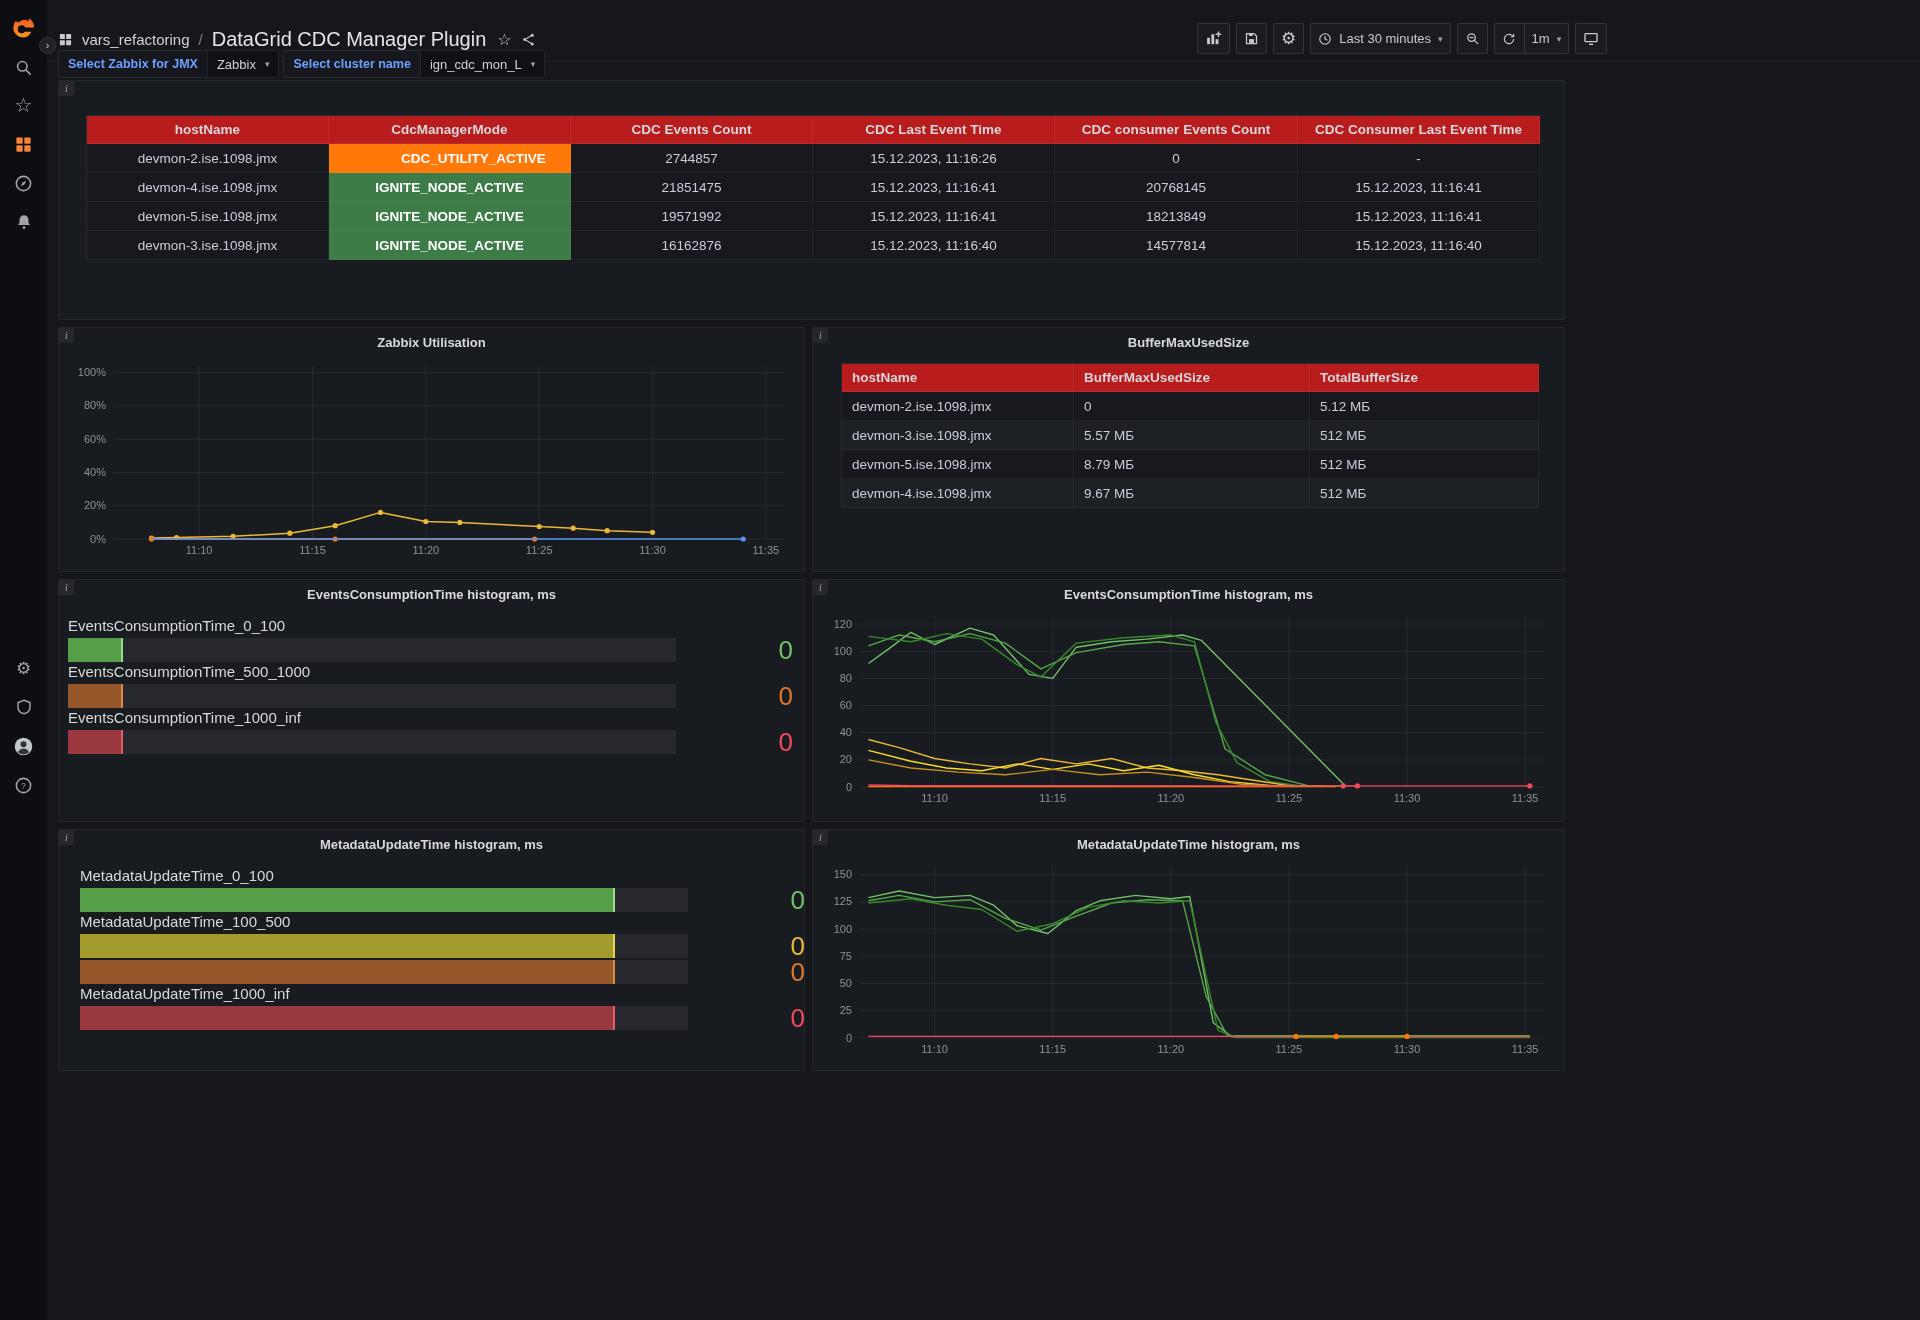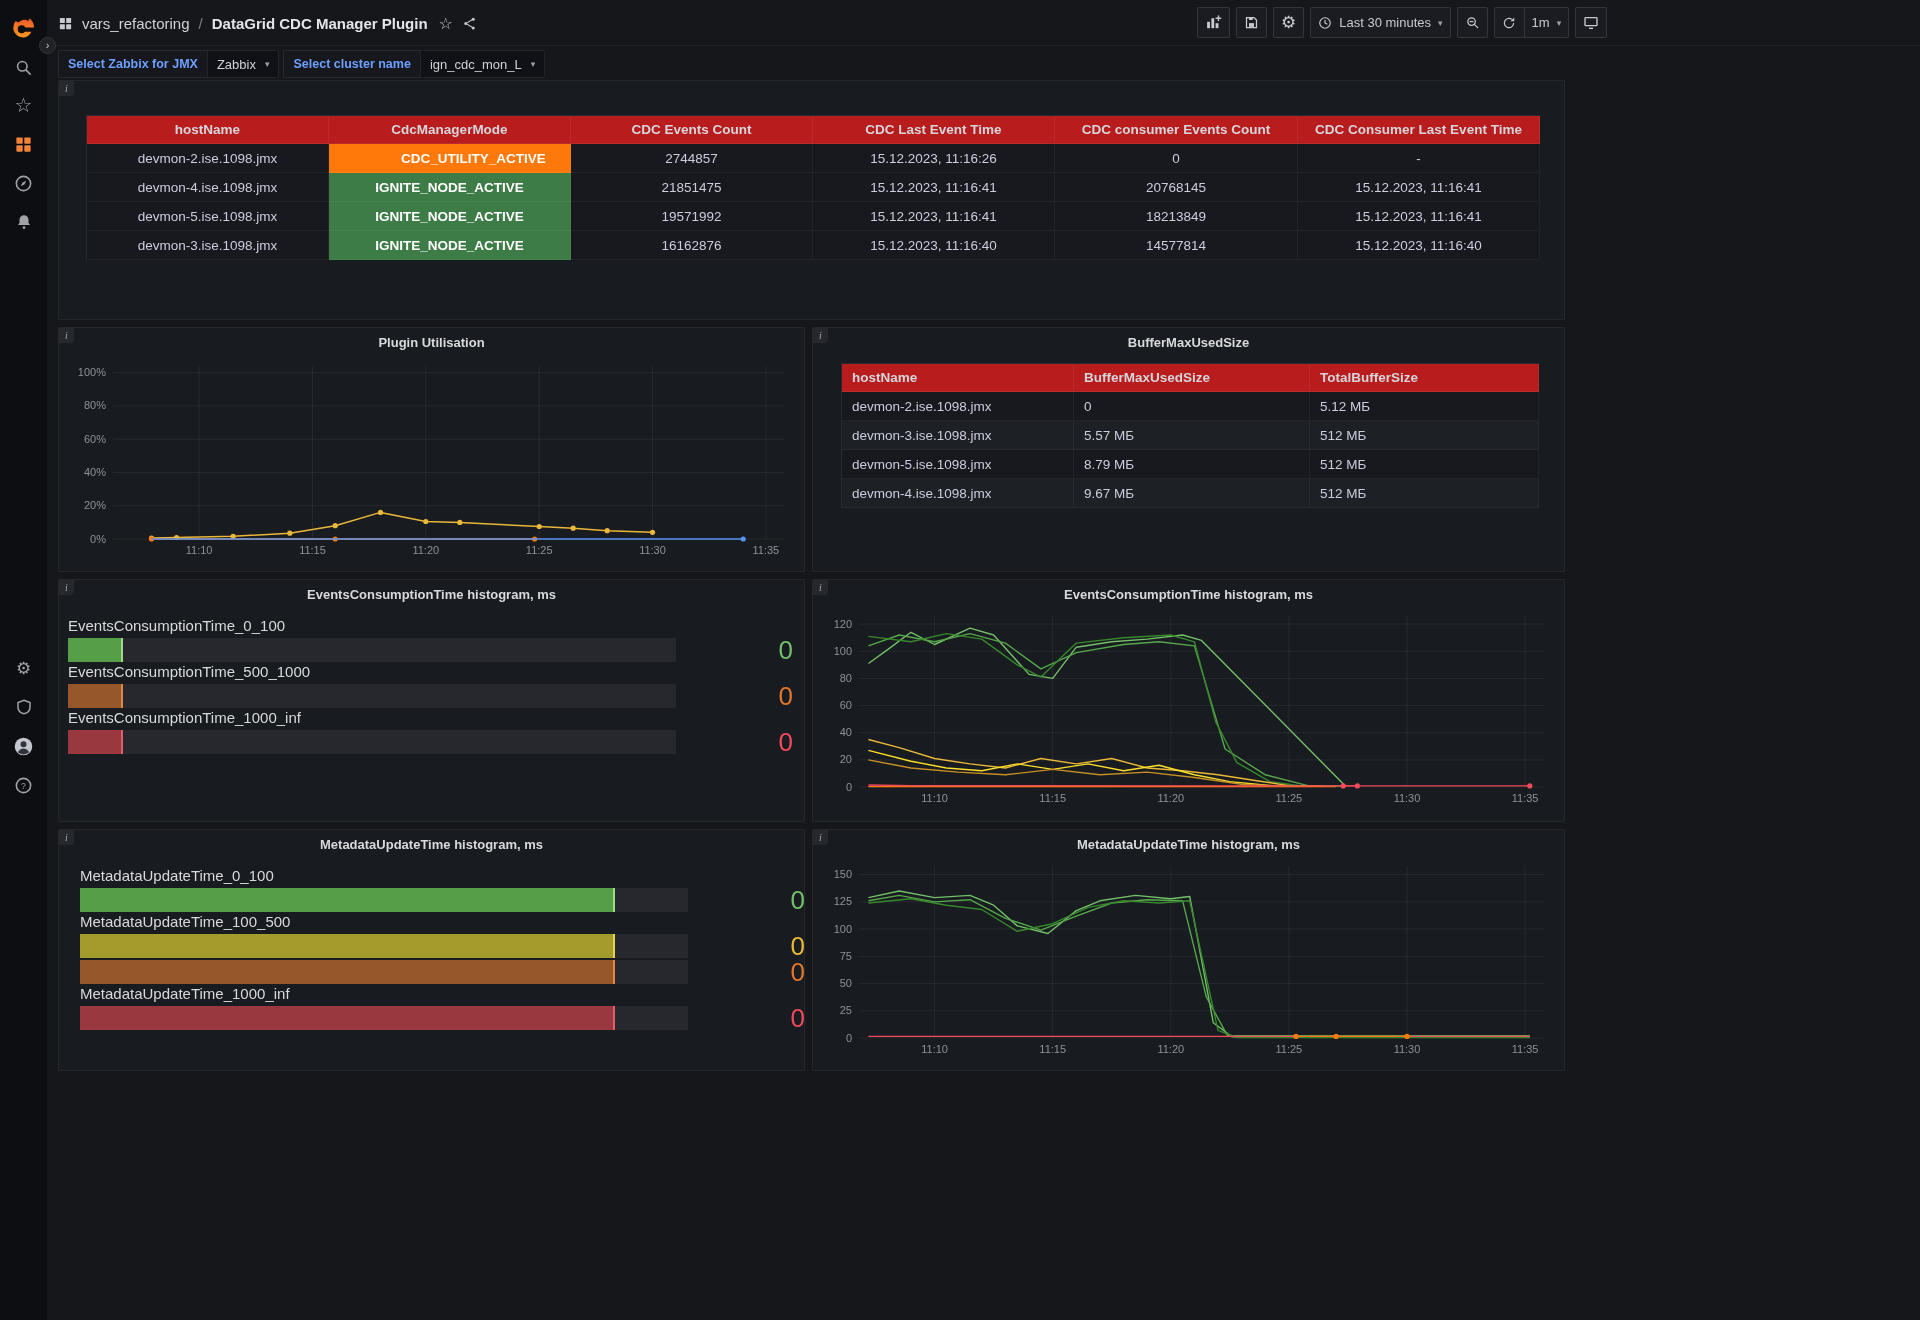"vars_refactoring" #topbar { top: 0 -> 16px }
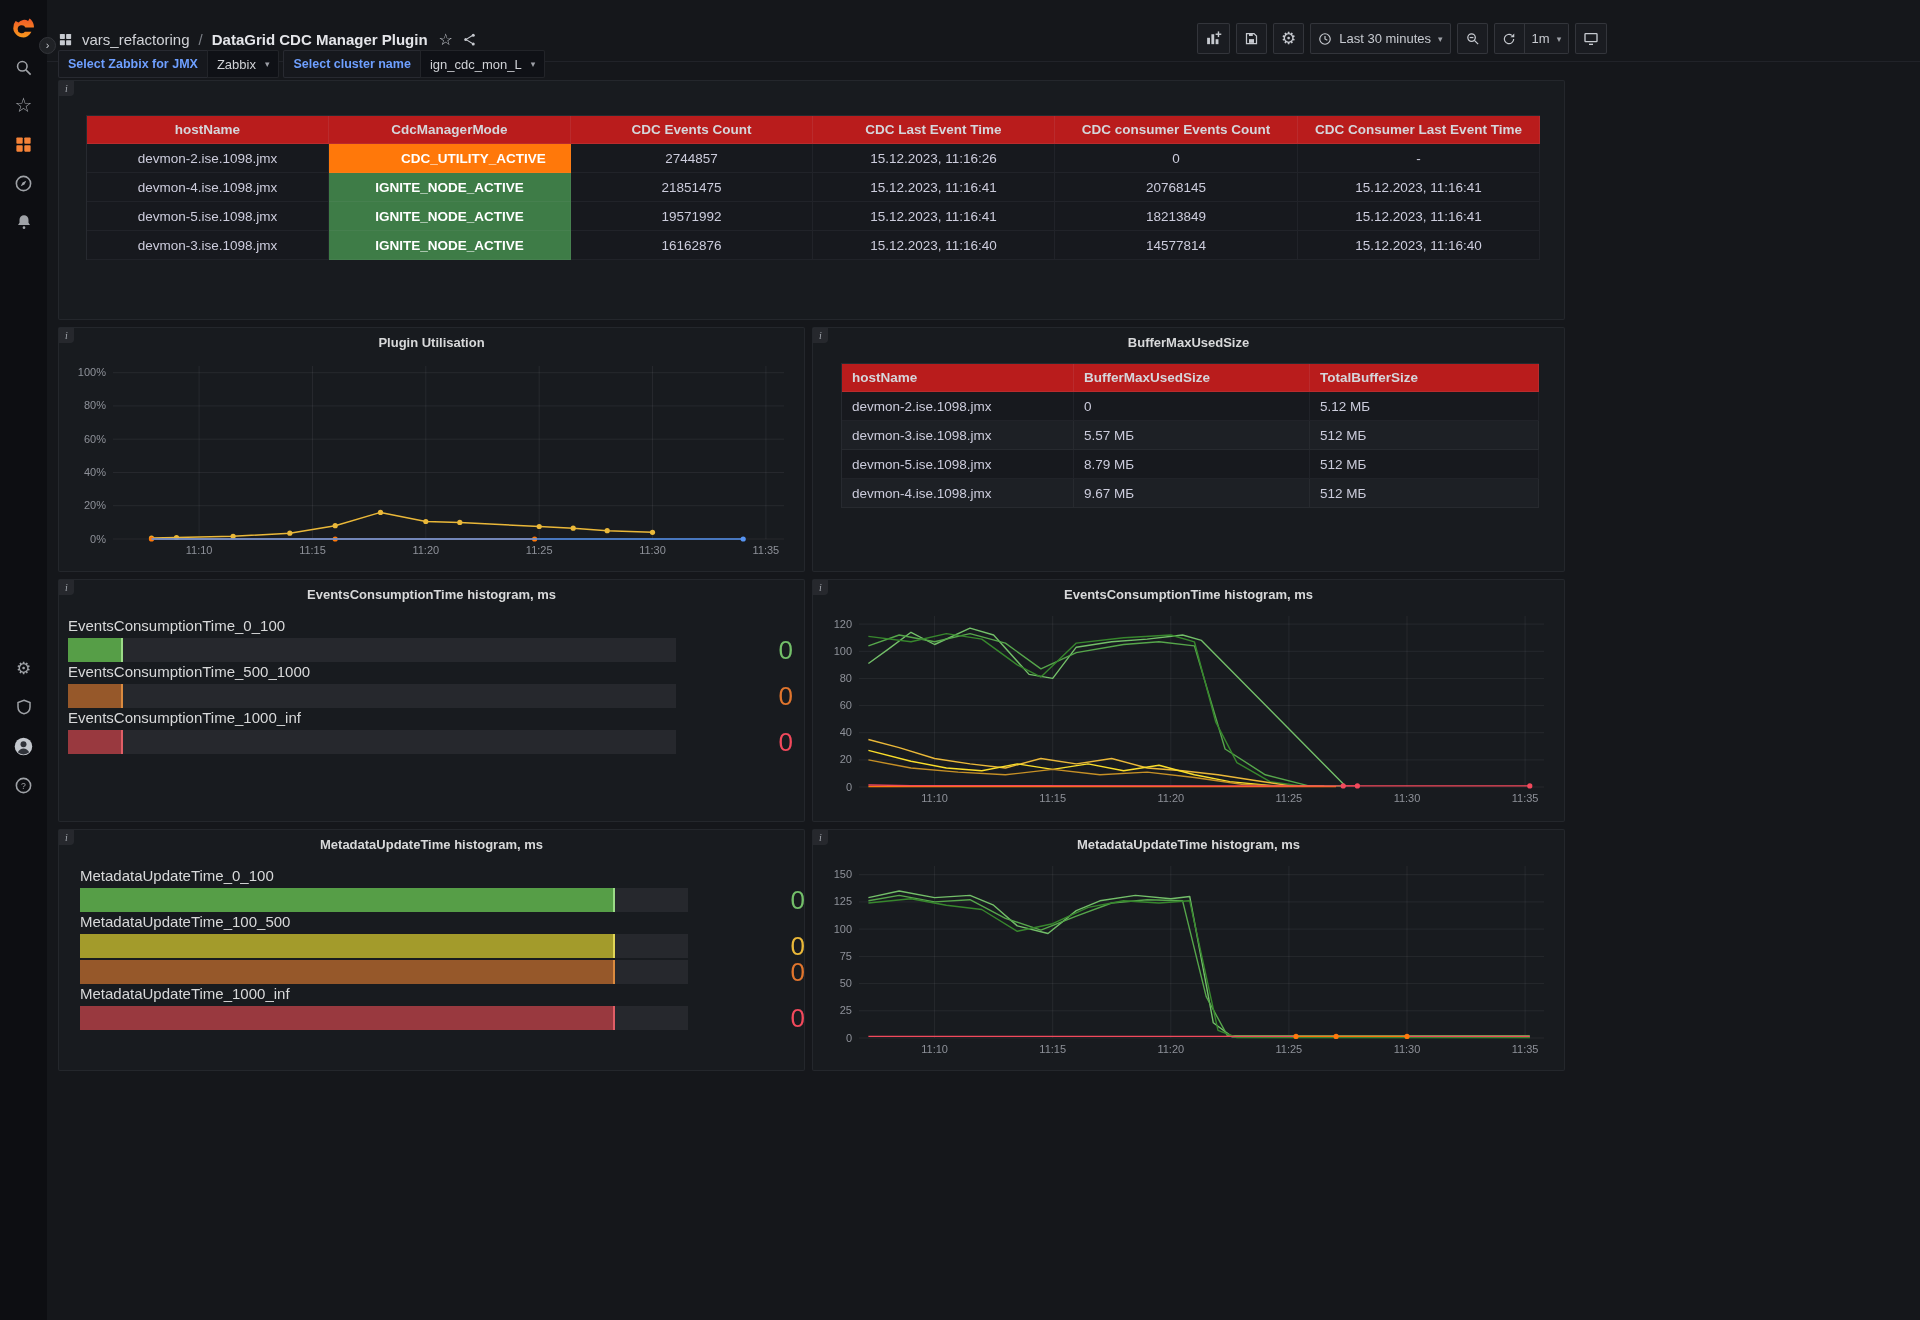"DataGrid CDC Manager Plugin" .crumb-title { font-size: 15px -> 20px; font-weight: 700 -> 400 }
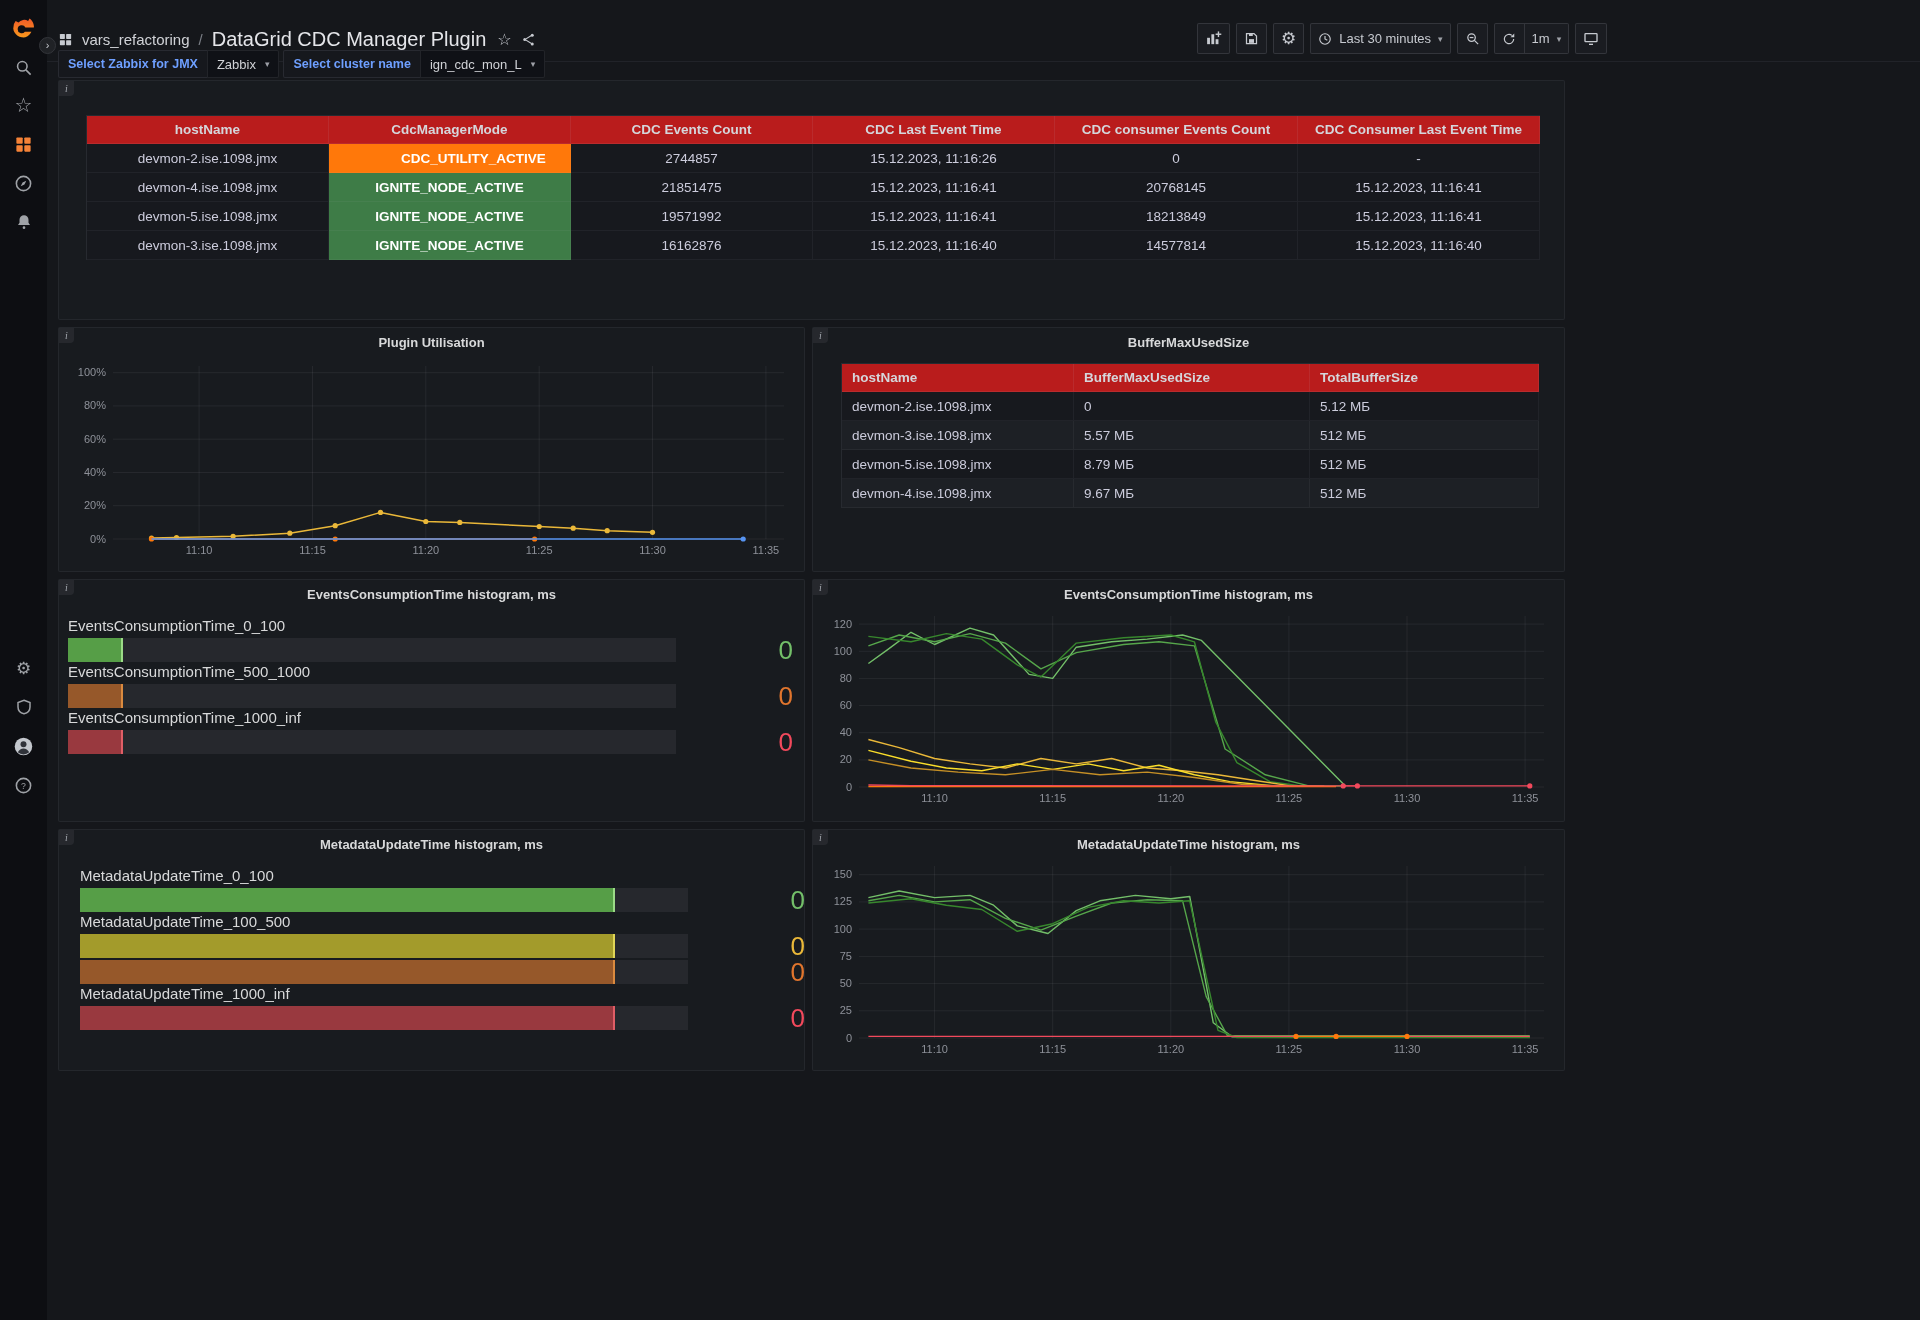"Plugin Utilisation" div.panel-title { text: Plugin -> Zabbix }
